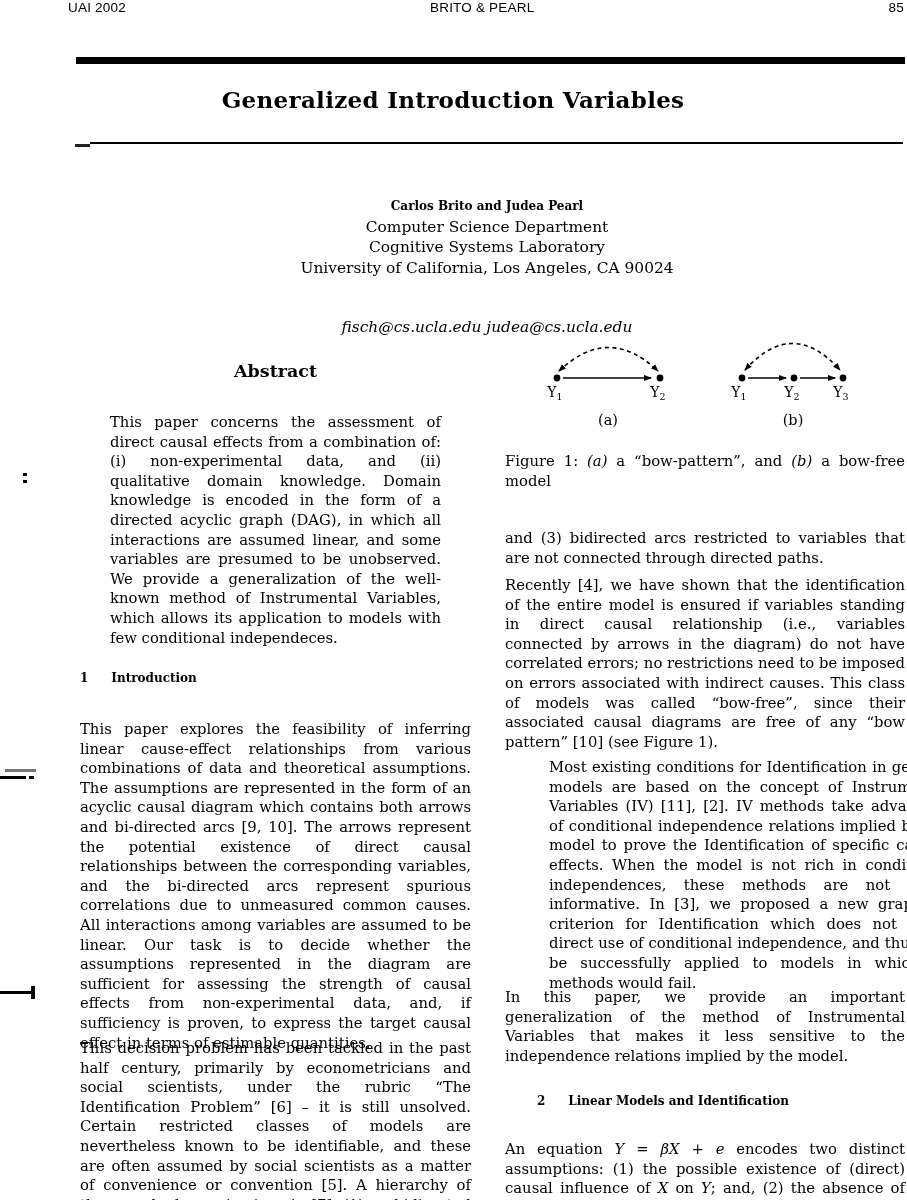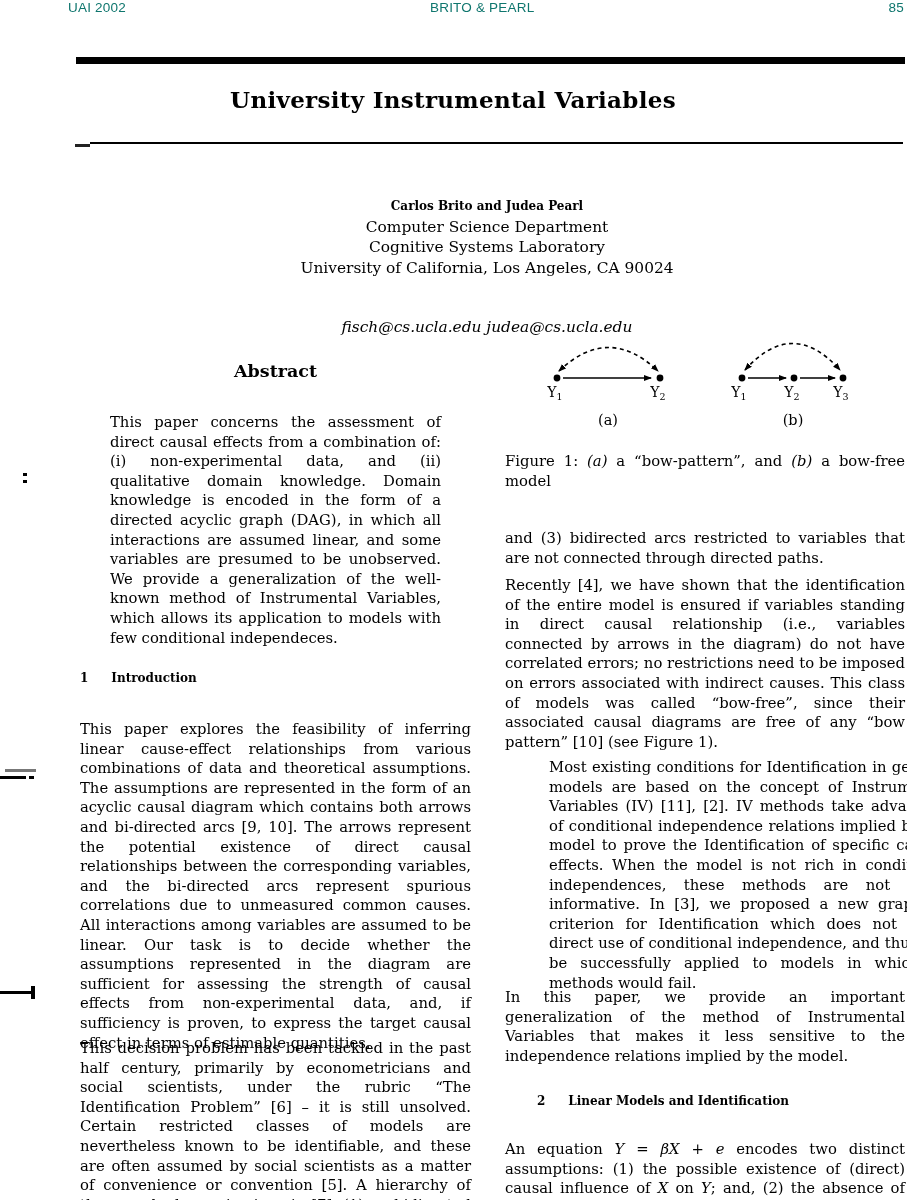"UAI 2002" .runhead { color: #0f766e -> #000000 }
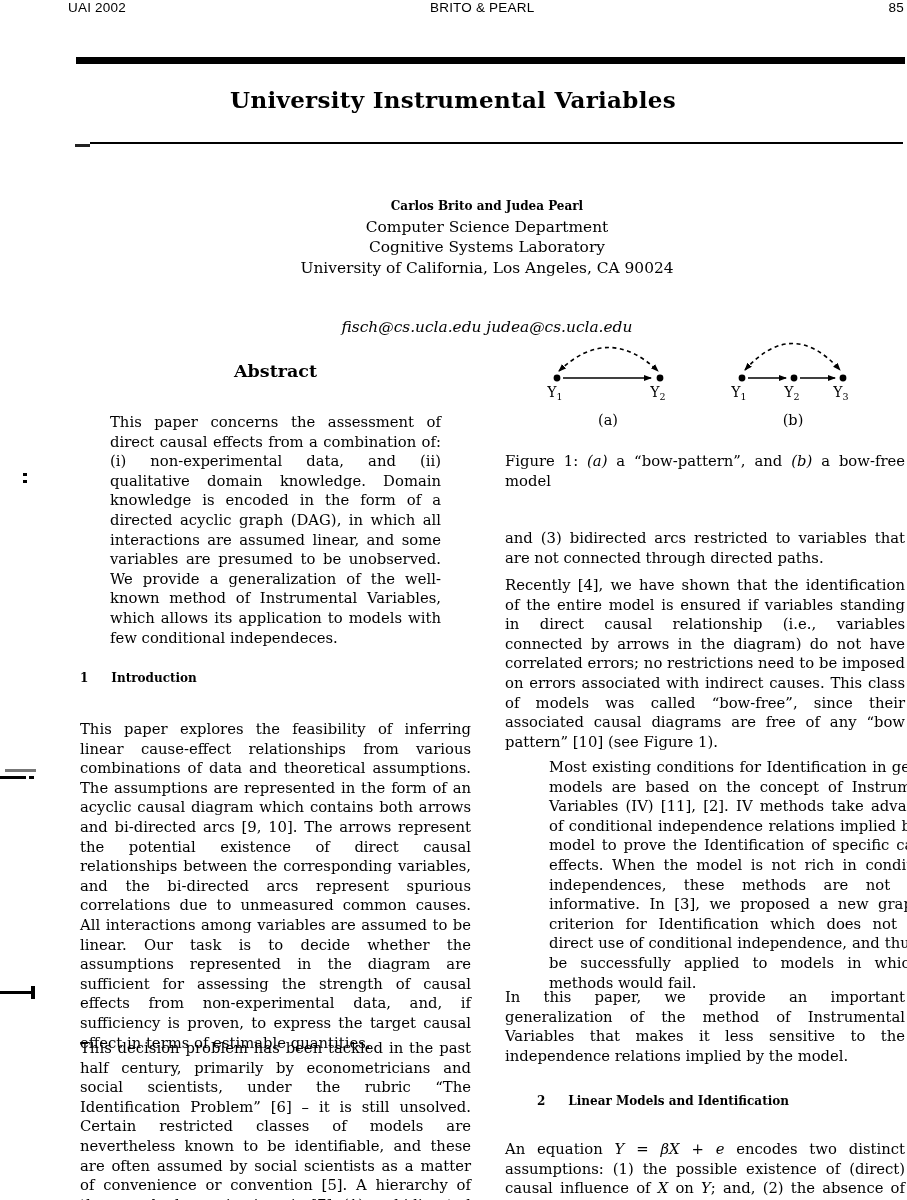"University Instrumental Variables" div.abs { text: University Instrumental -> Generalized Introduction }
